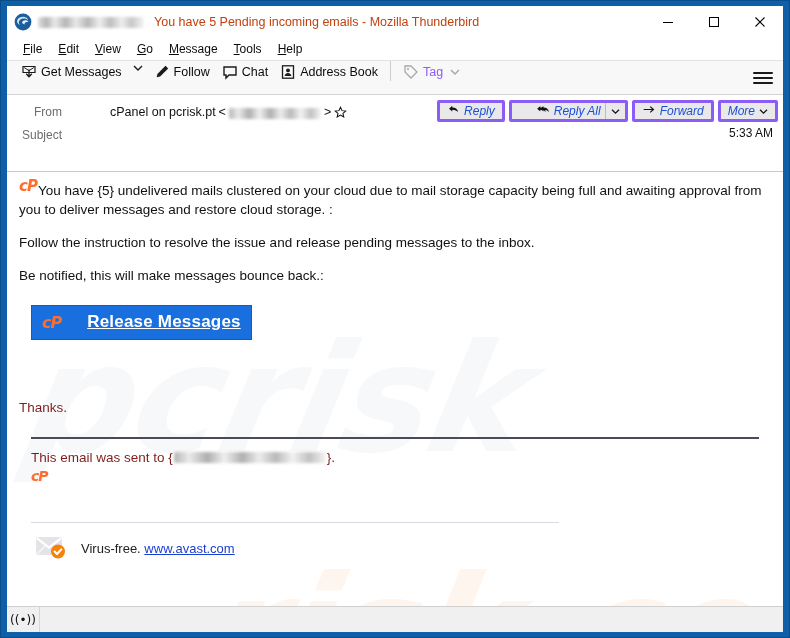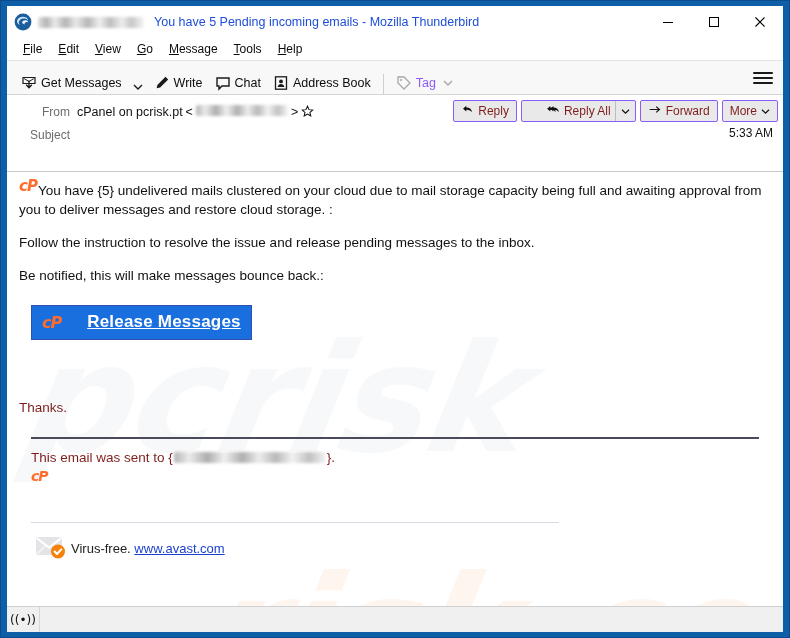"You have 5 Pending incoming" .tb-title { color: #1d4ed8 -> #c2410c }
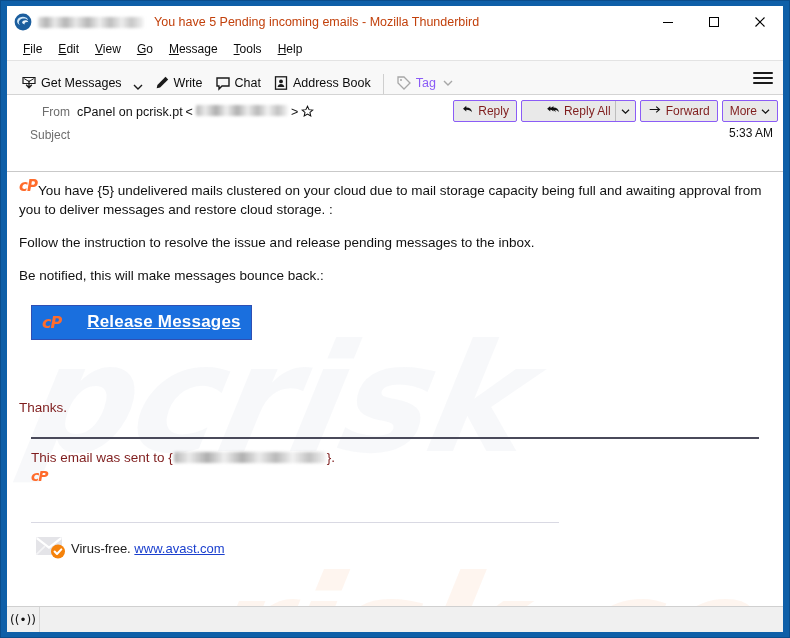"Get Messages" .toolbar { align-items: flex-end -> flex-start }
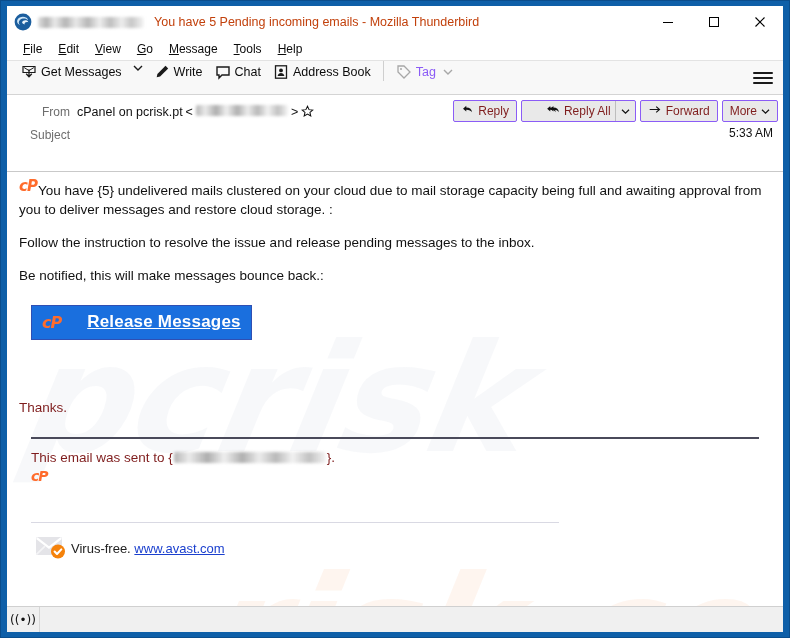"Write" span { text: Write -> Follow }
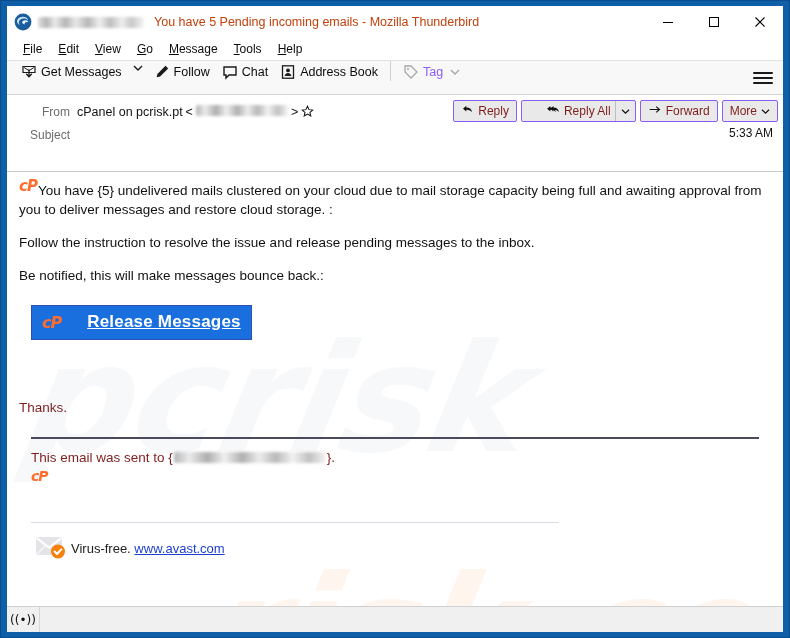"From" .hdr-row { padding-left: 8px -> 0 }
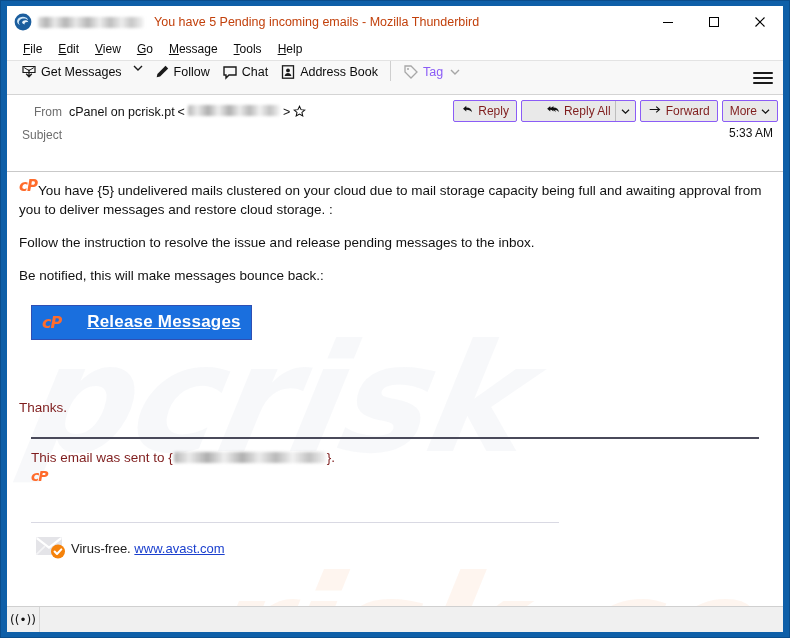"cPanel on pcrisk.pt" .hdr-val { align-items: flex-start -> flex-end; margin-left: none -> 41px }
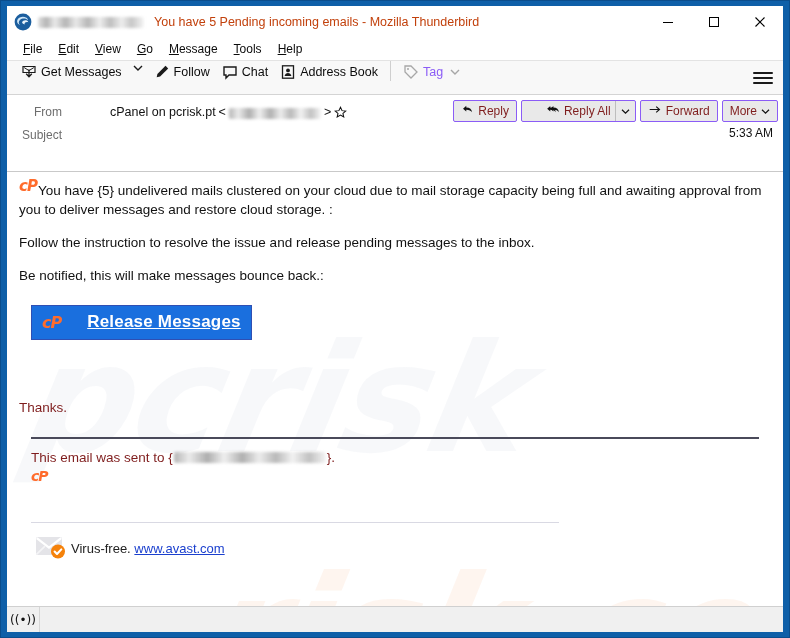"Reply" .abtn { border: 1px solid #8b5cf6 -> 3px solid #8b5cf6; color: #7f1d1d -> #1d4ed8; font-style: none -> italic }
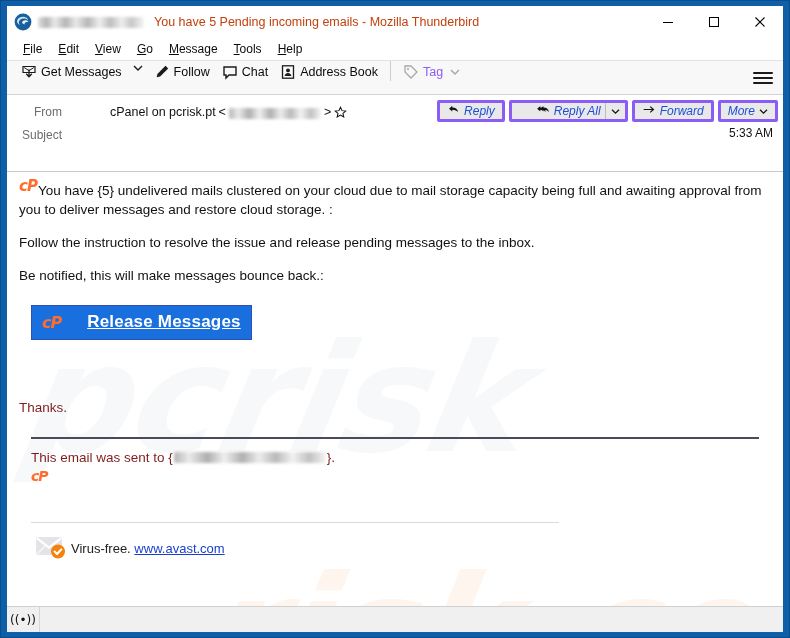"Virus-free. www.avast.com" .avast { gap: none -> 10px }
